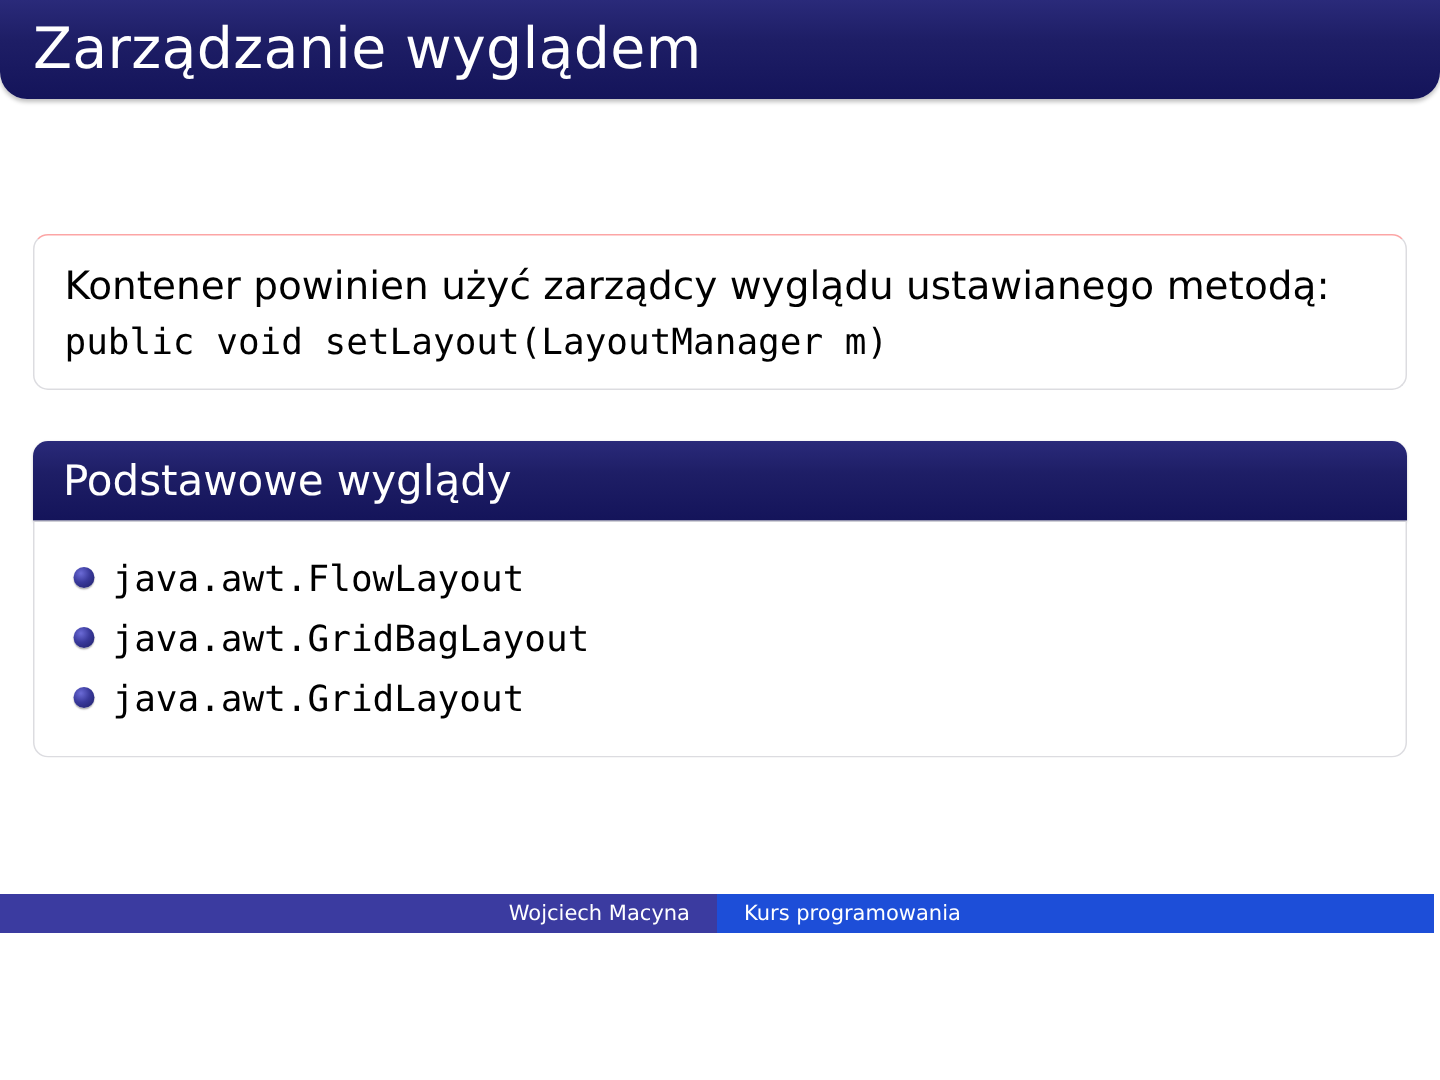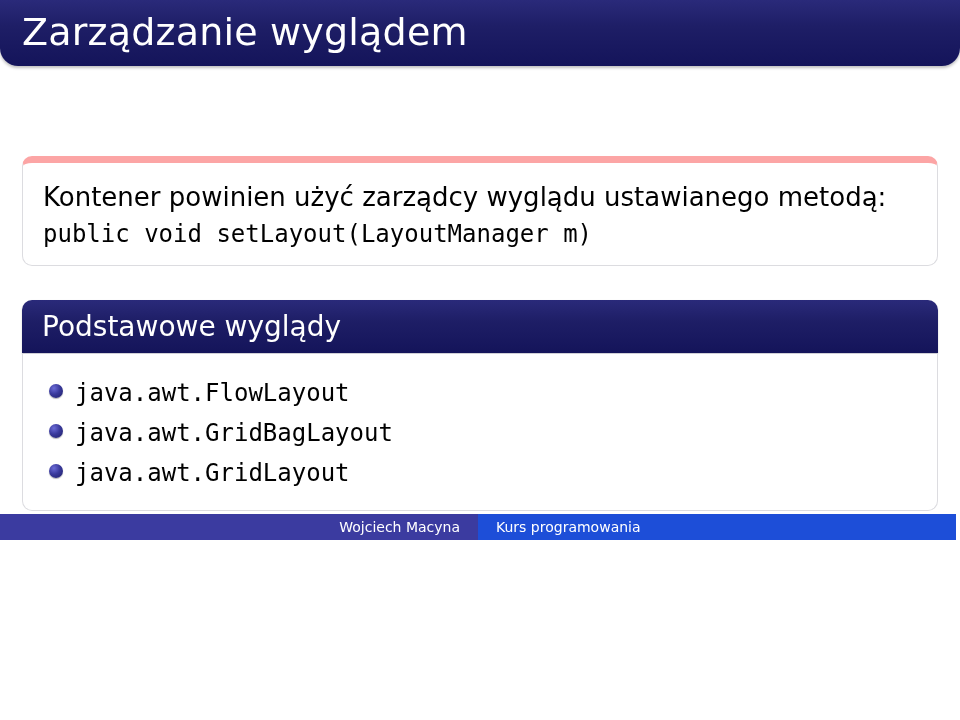"Zarządzanie wyglądem" .slide { height: 540px -> 622px }
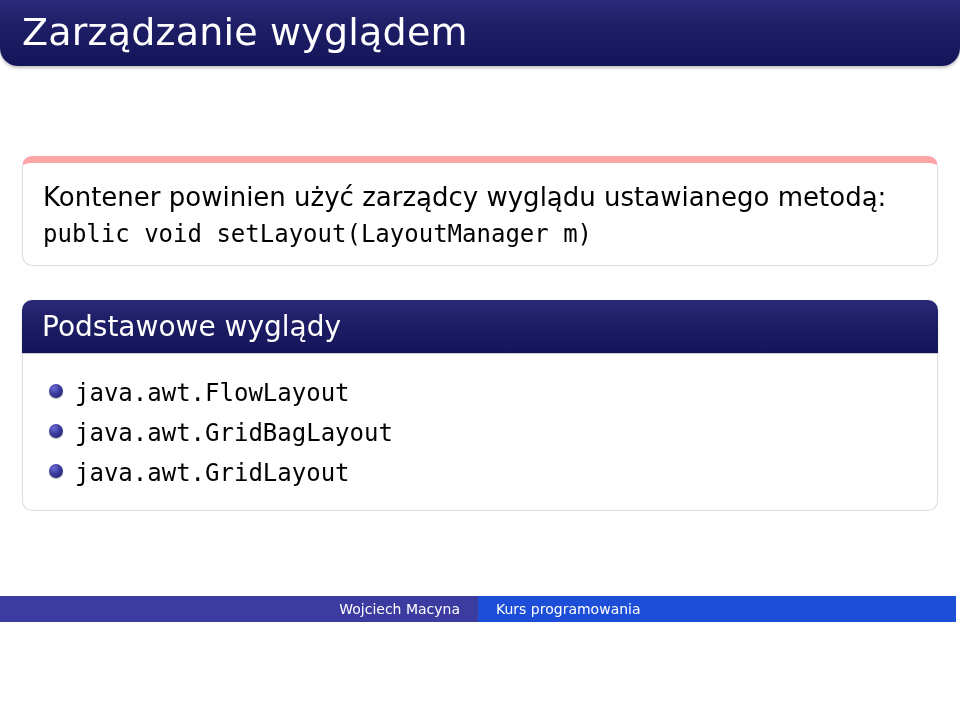"Kontener powinien użyć zarządcy wyglądu" .body-box.no-header { border-top: 7px solid #fca5a5 -> 1px solid #fca5a5 }
